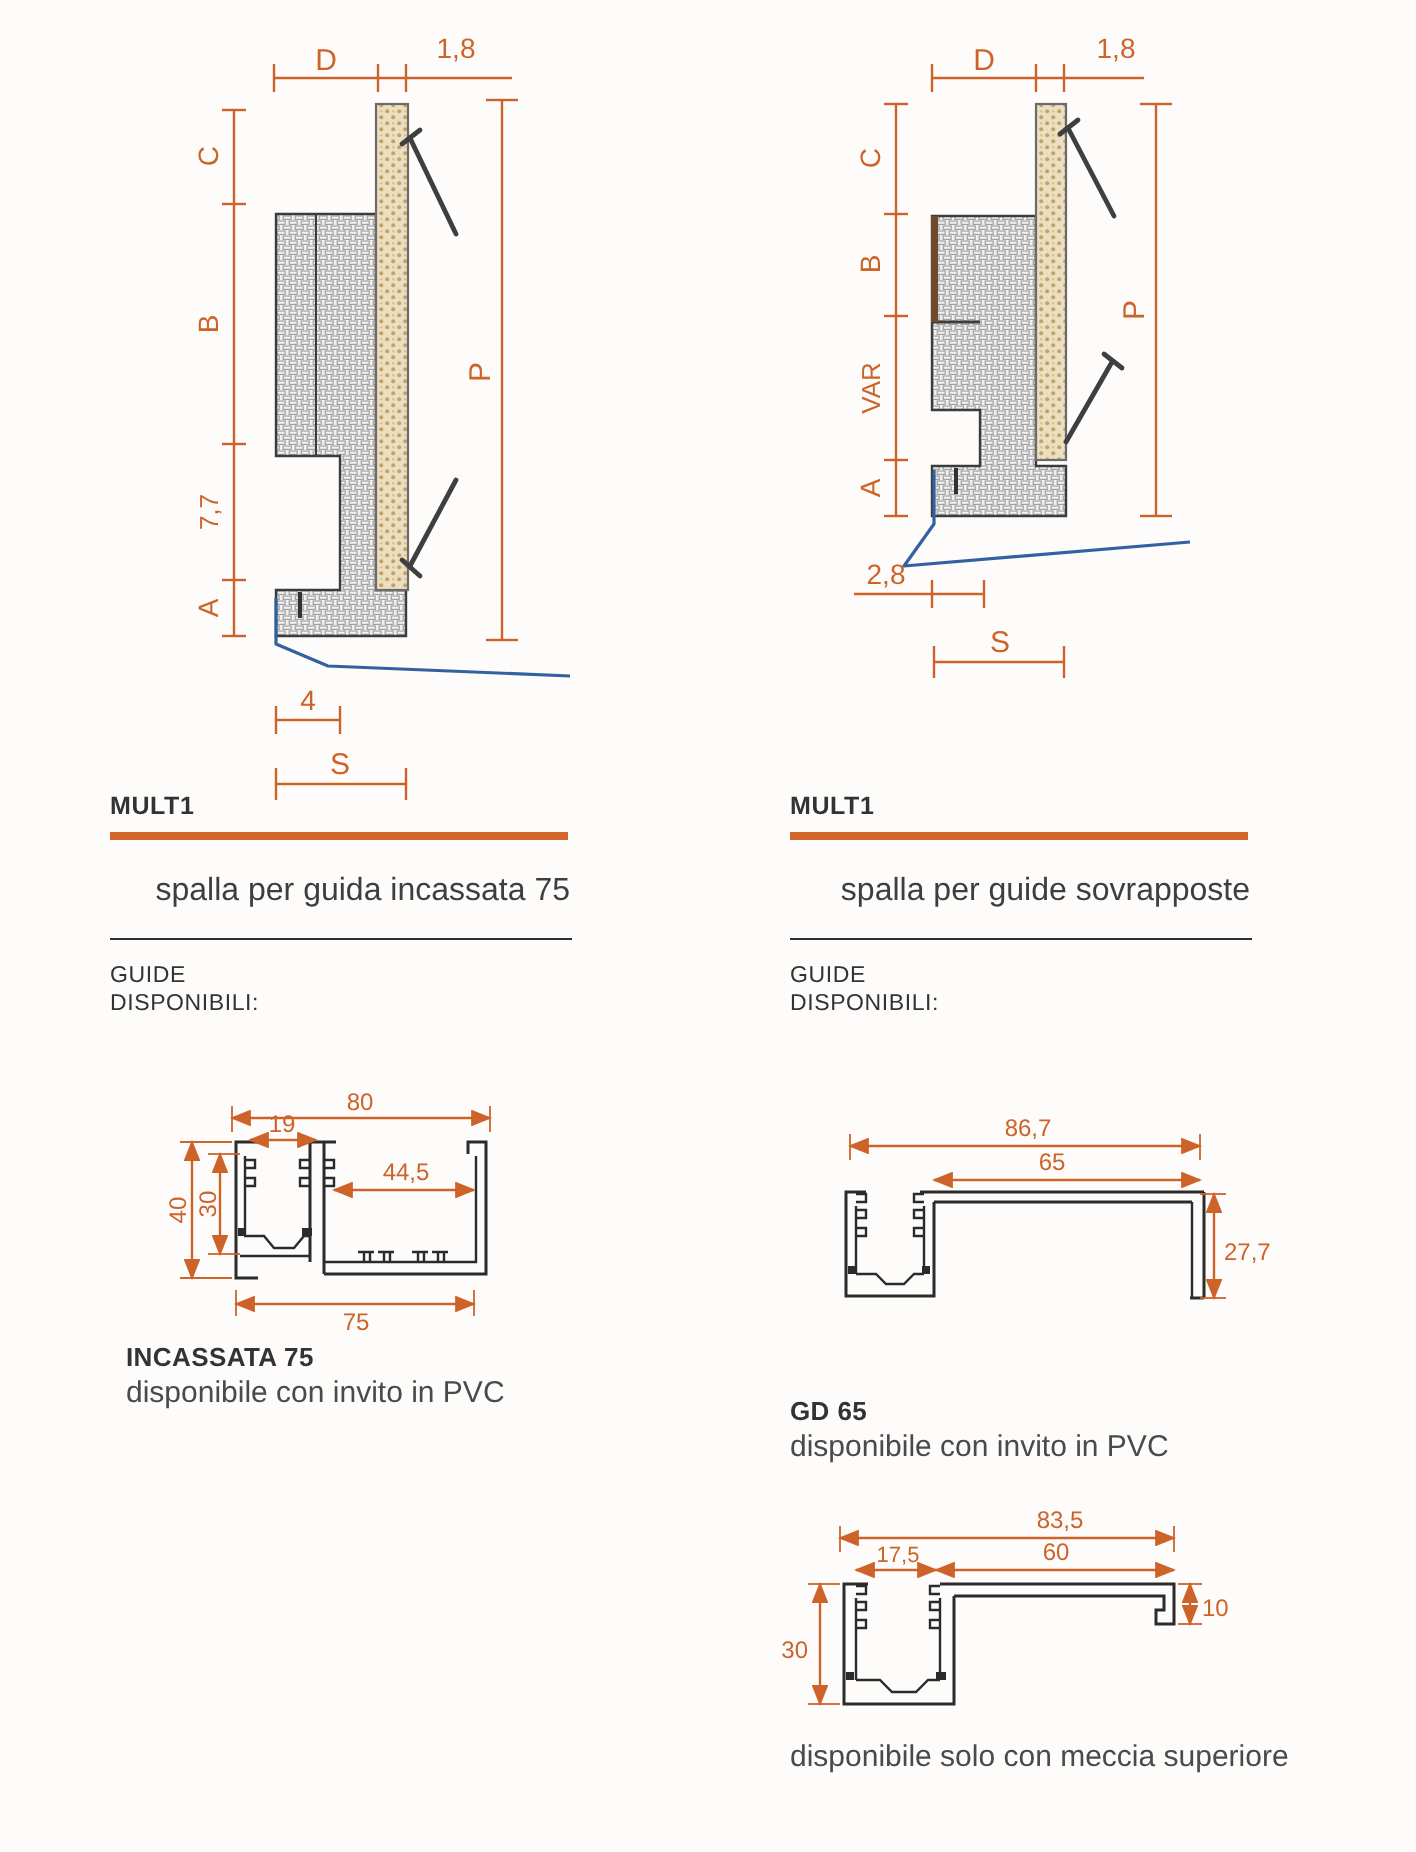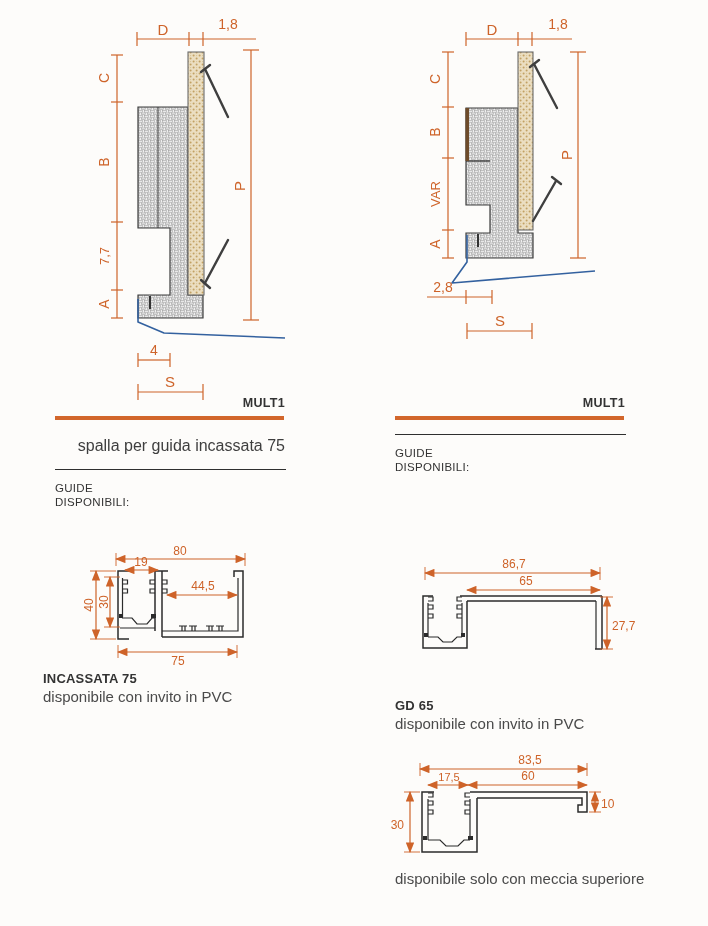"MULT1" .mult-title { text-align: right -> none }
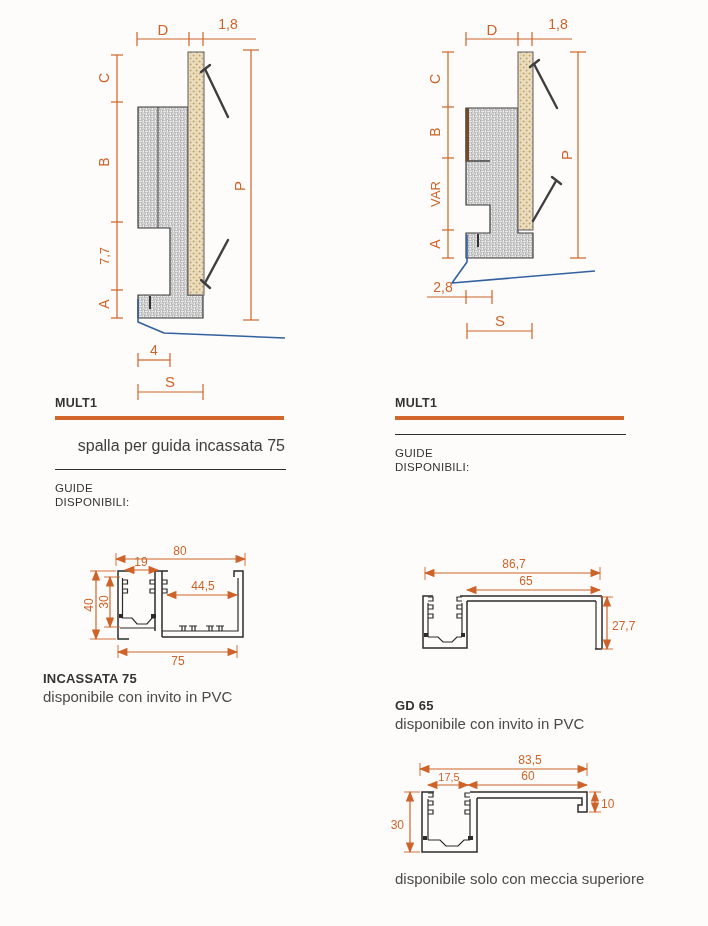"spalla per guide sovrapposte" div.caption { html: none -> <div>spalla per guide sovrapposte</div> }
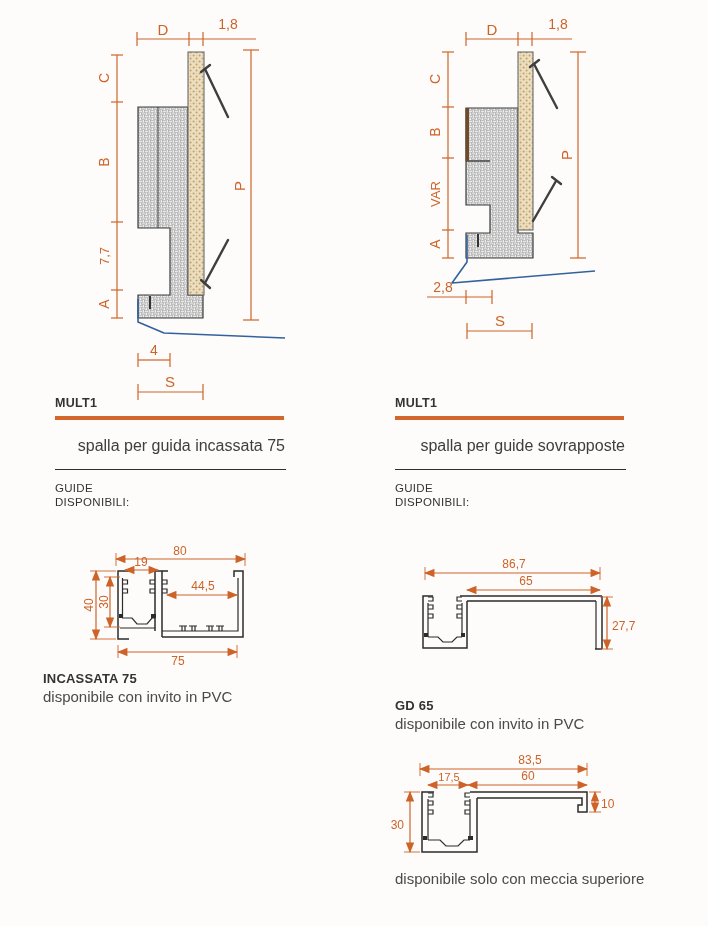"INCASSATA 75" div.abs { left: 43px -> 63px }
